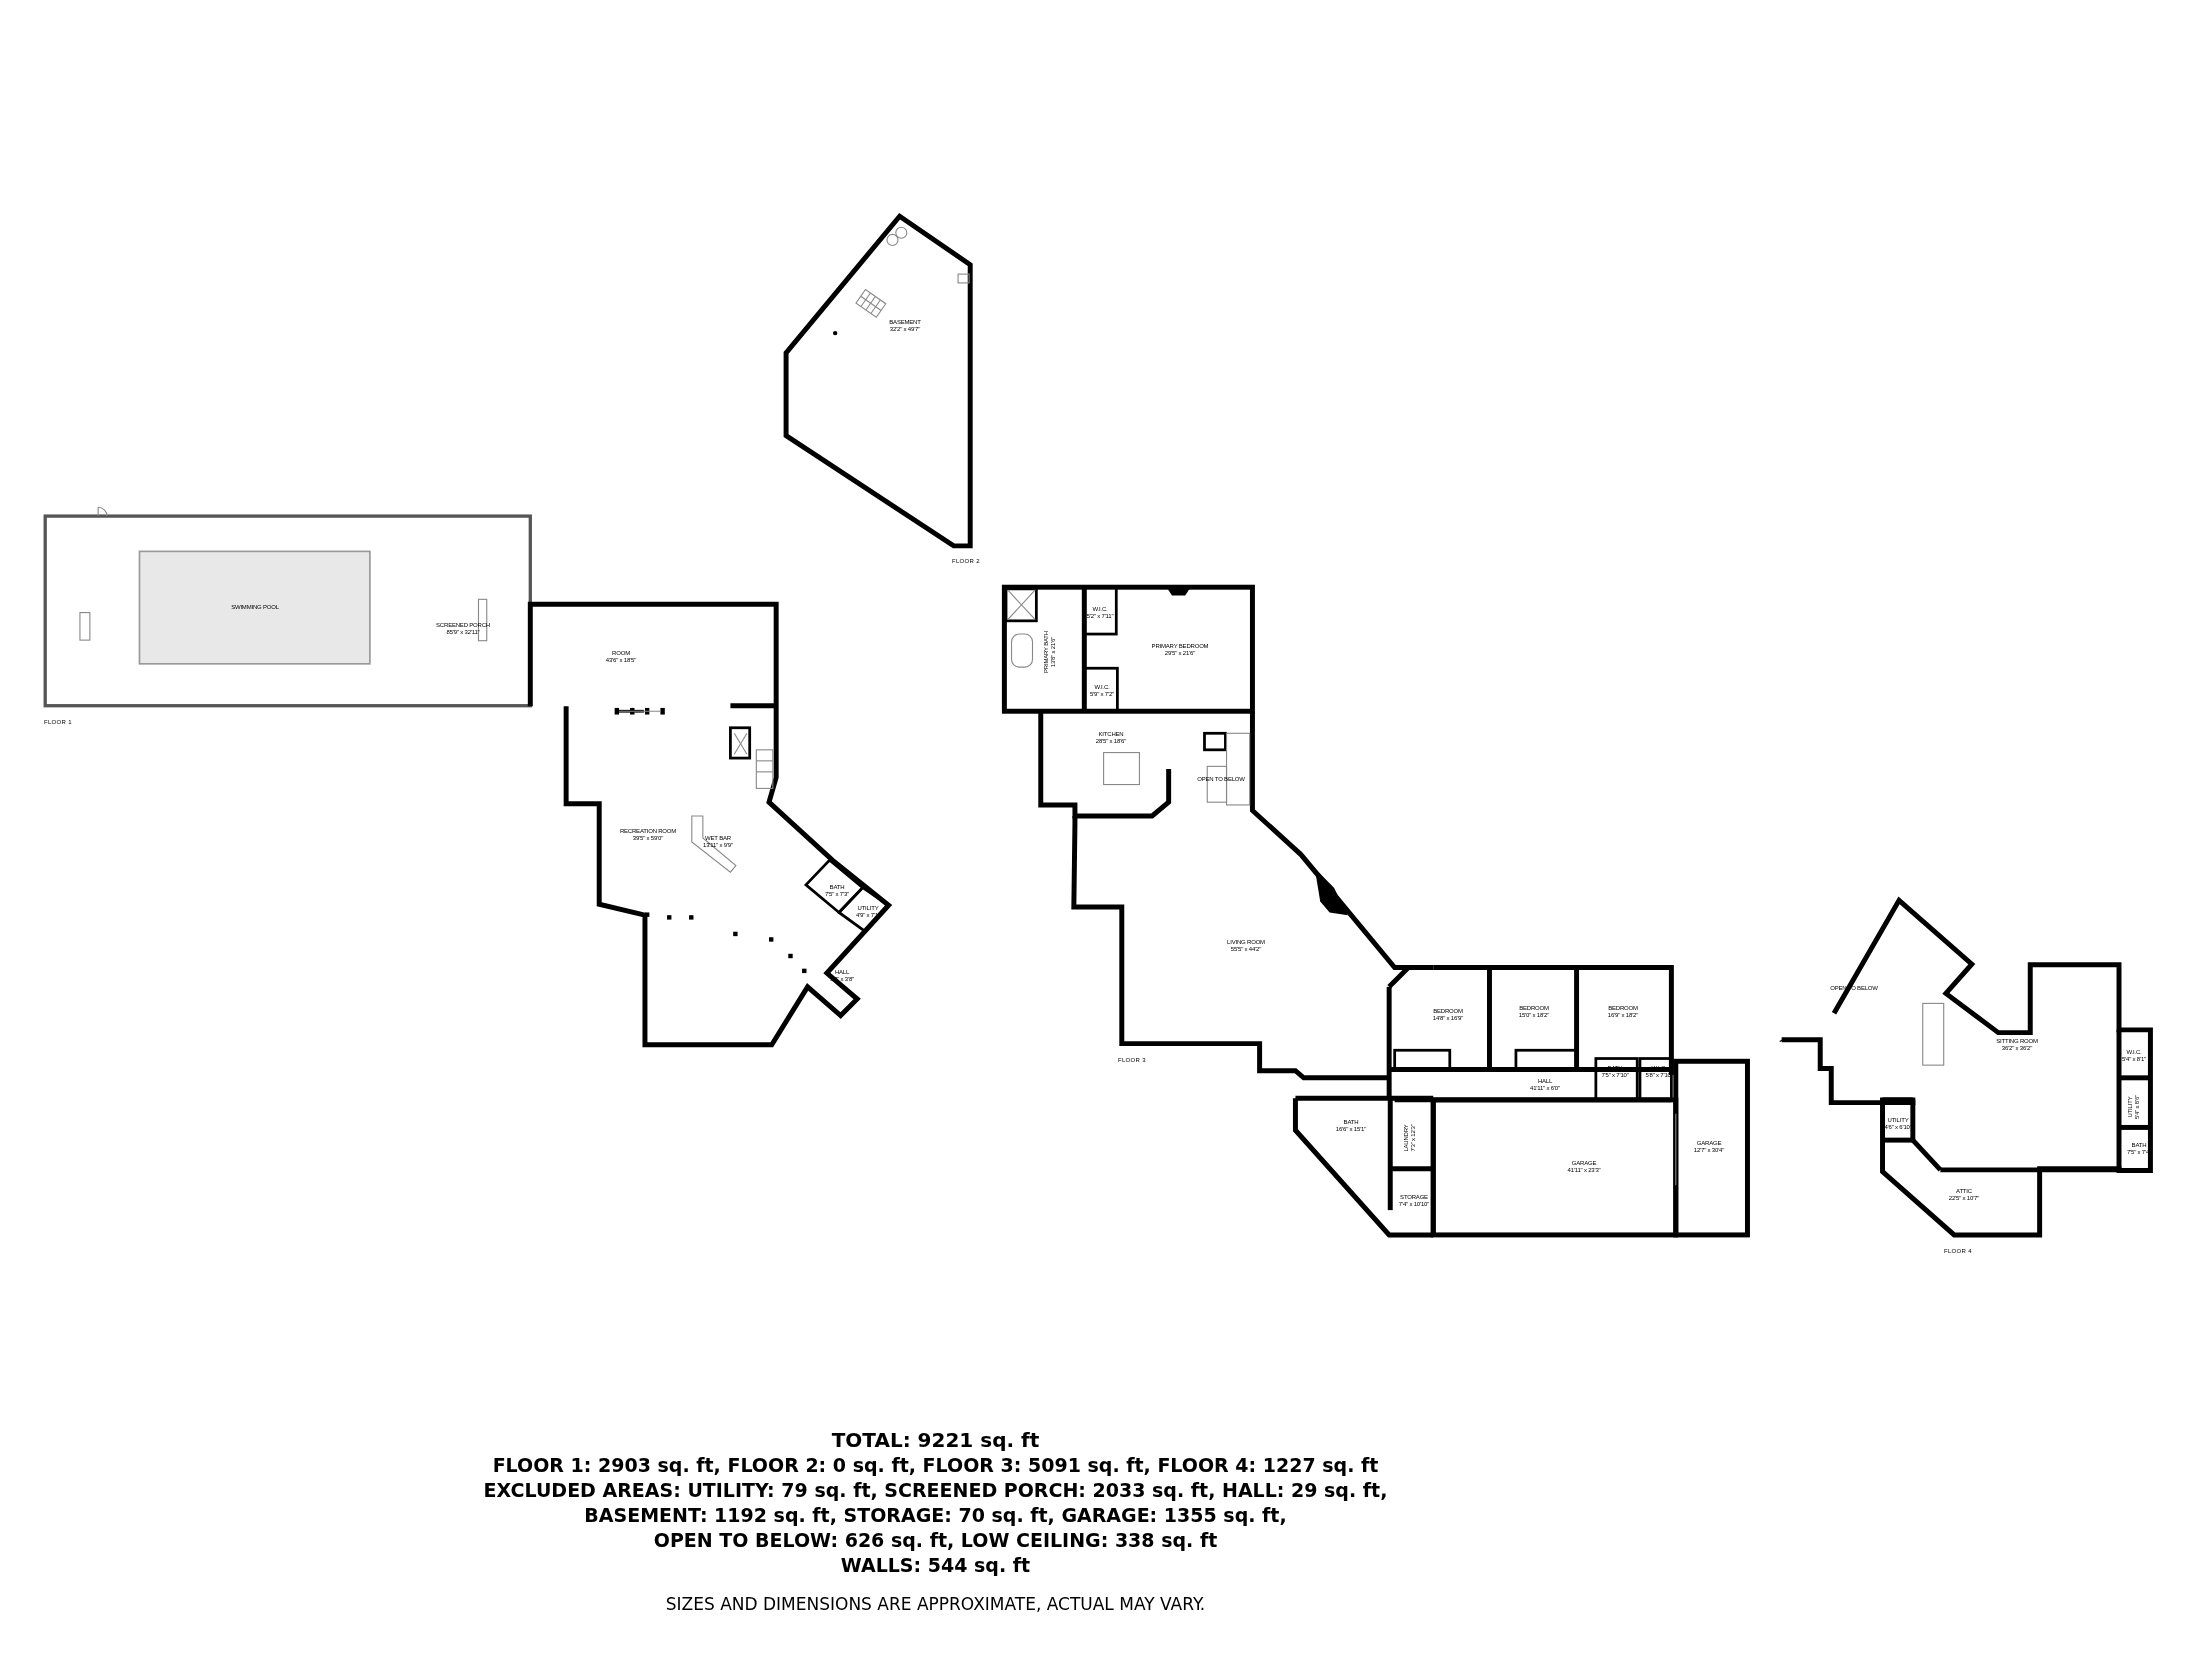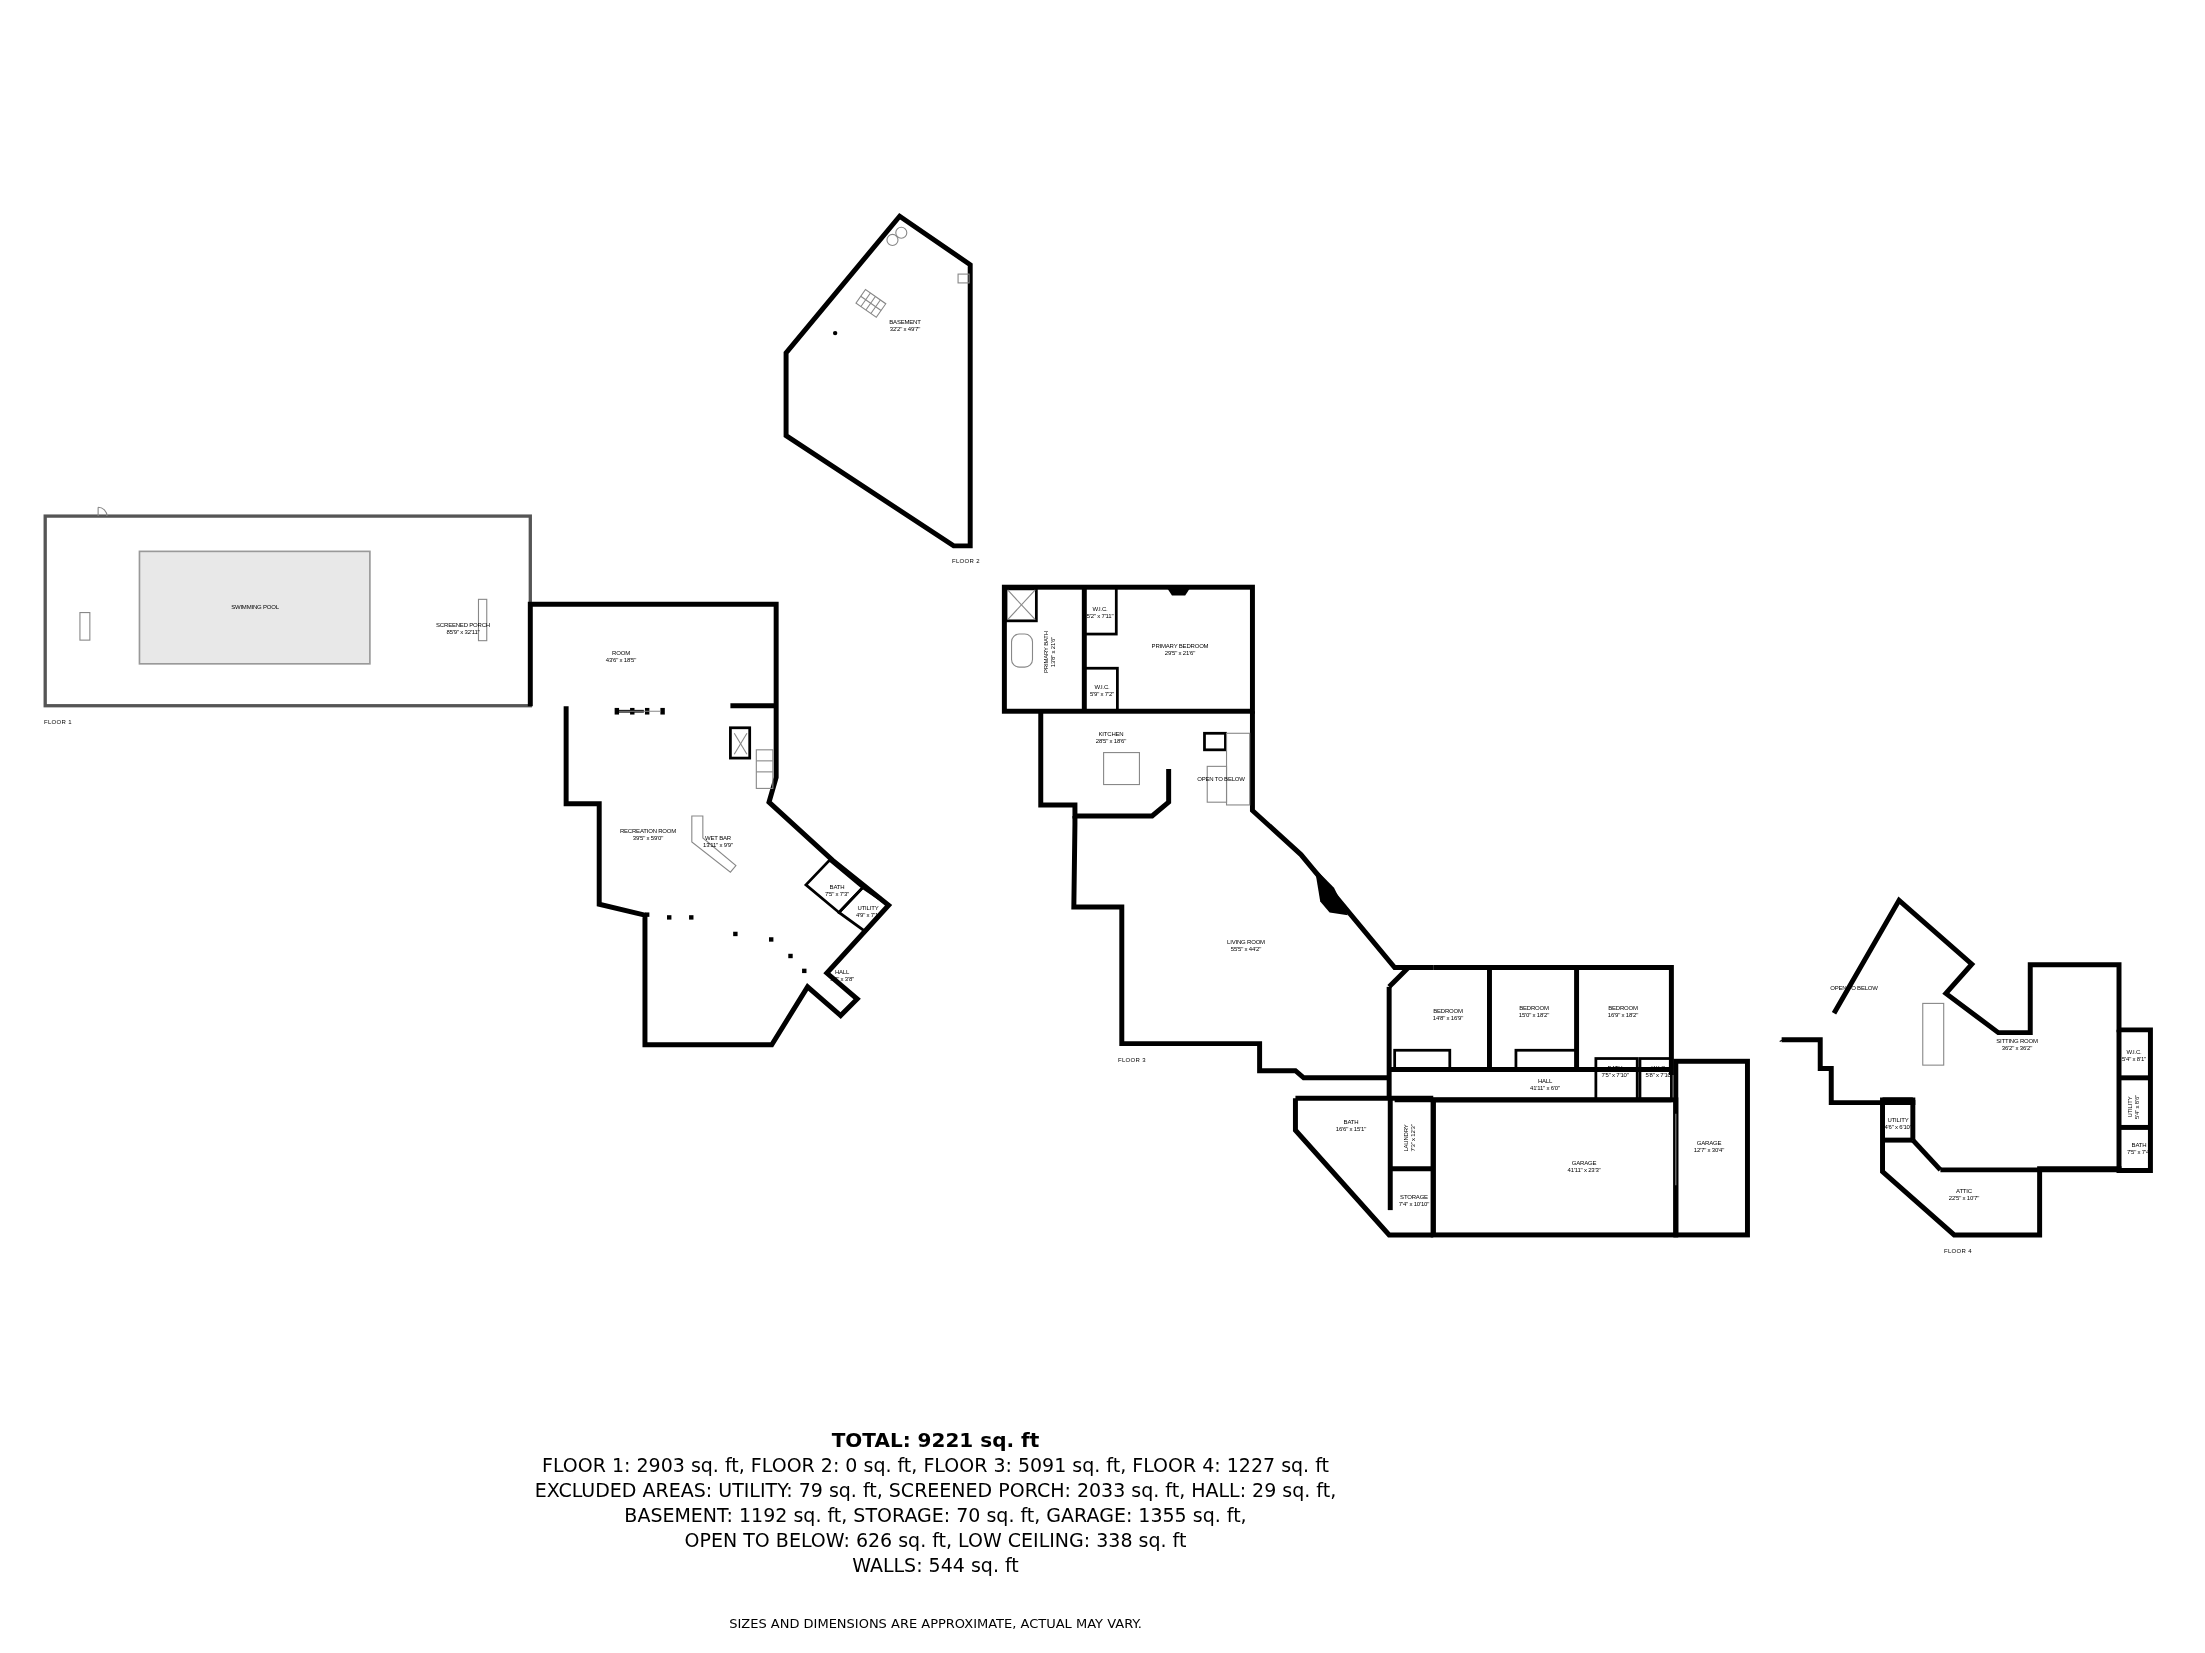"FLOOR 1: 2903 sq. ft," .summary .line { font-weight: none -> bold }
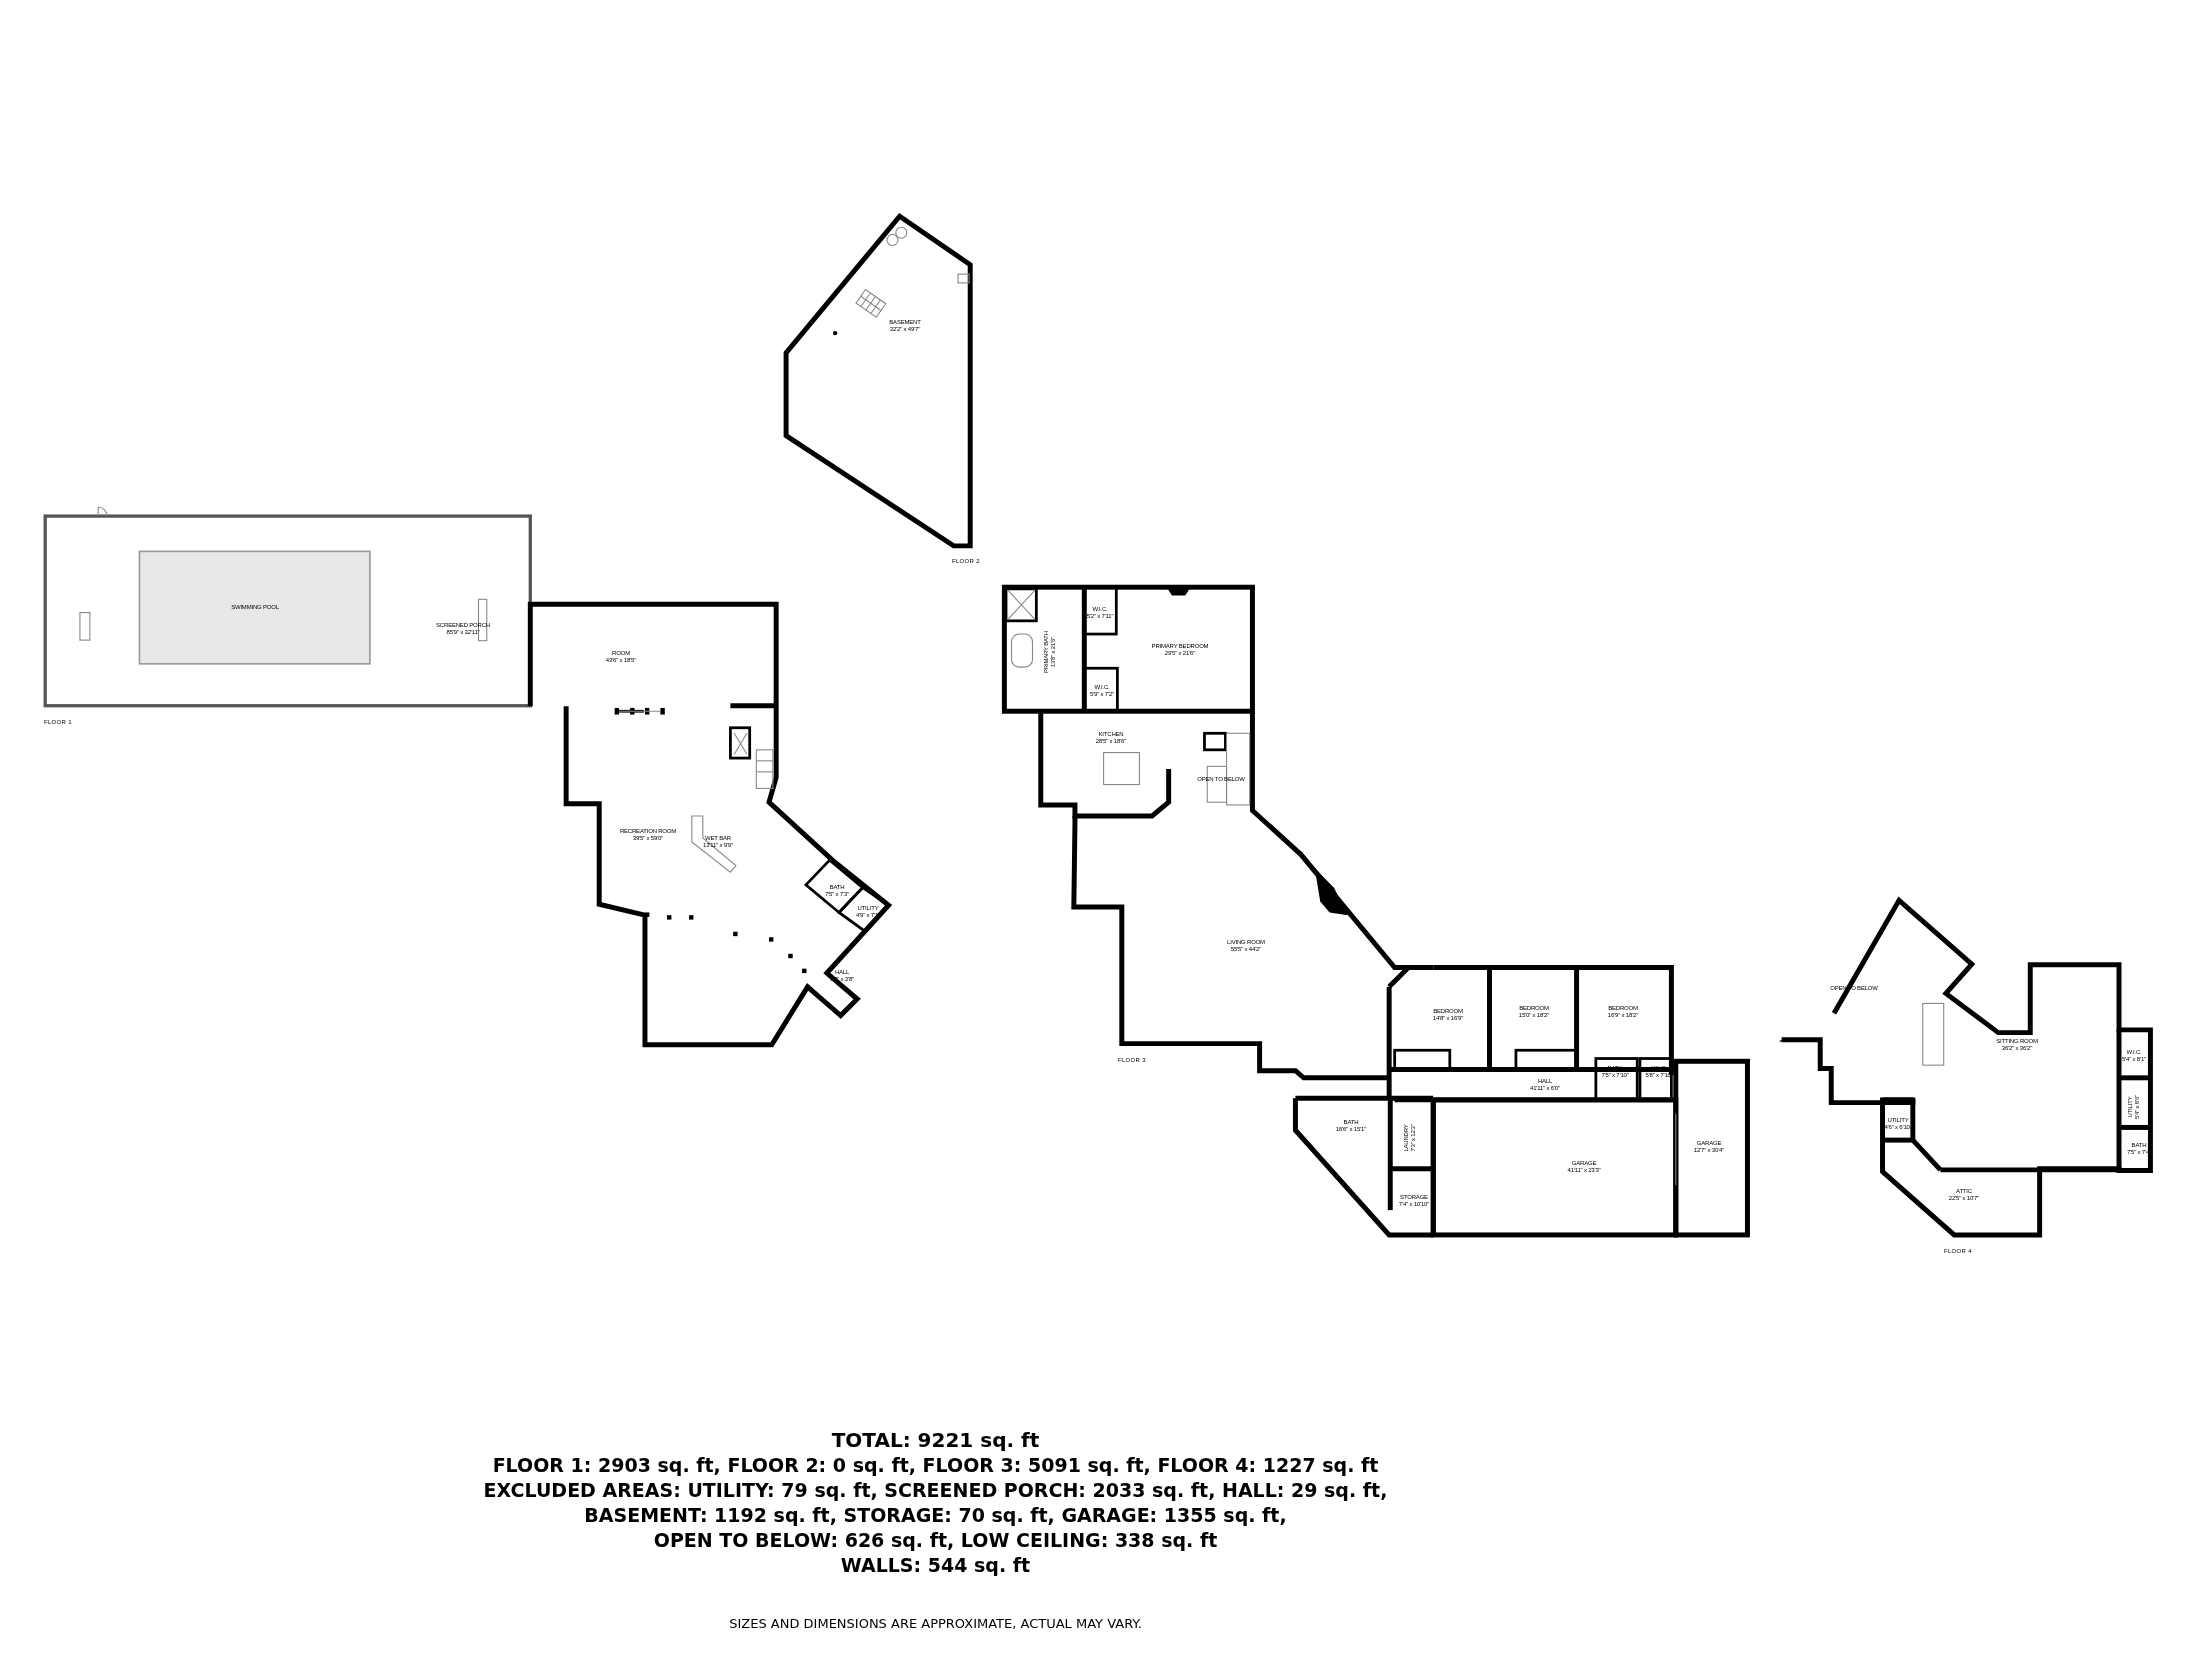"SIZES AND DIMENSIONS ARE APPROXIMATE," .summary .disclaimer { font-size: 13px -> 17px; margin-top: 38px -> 16px }
